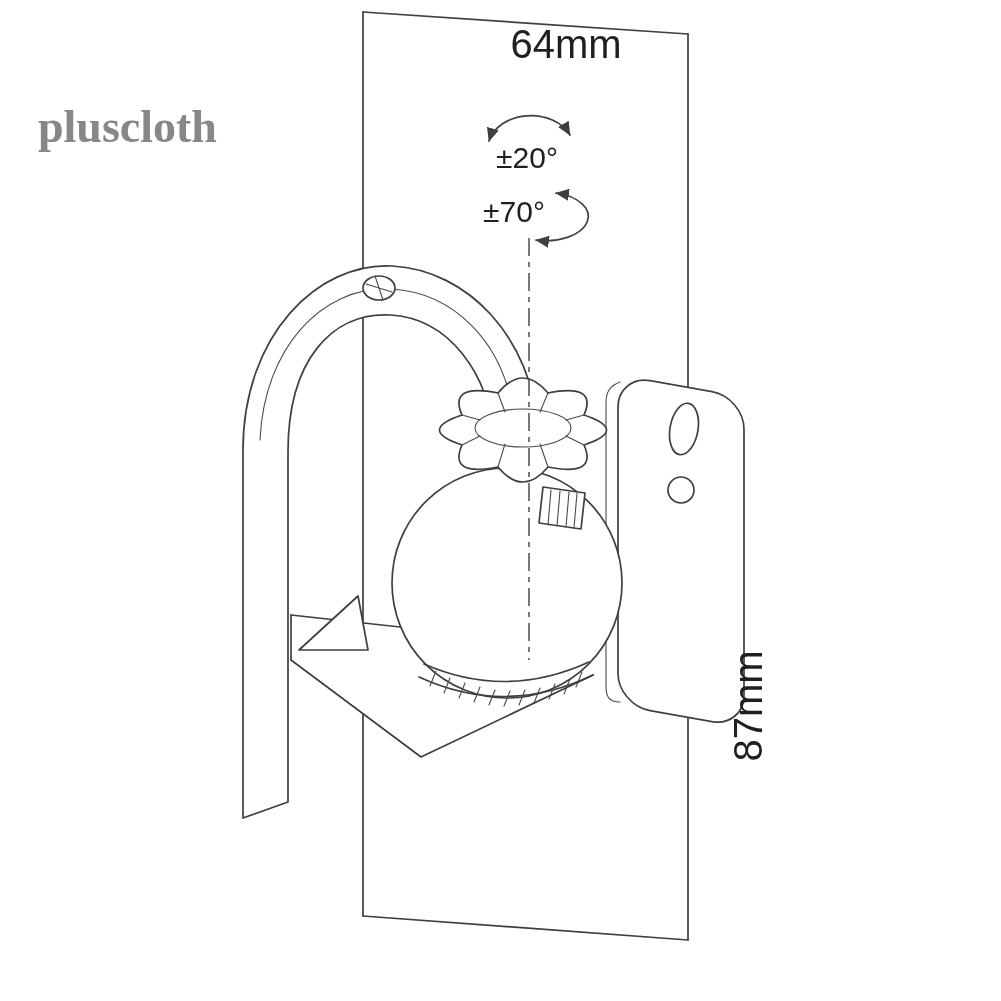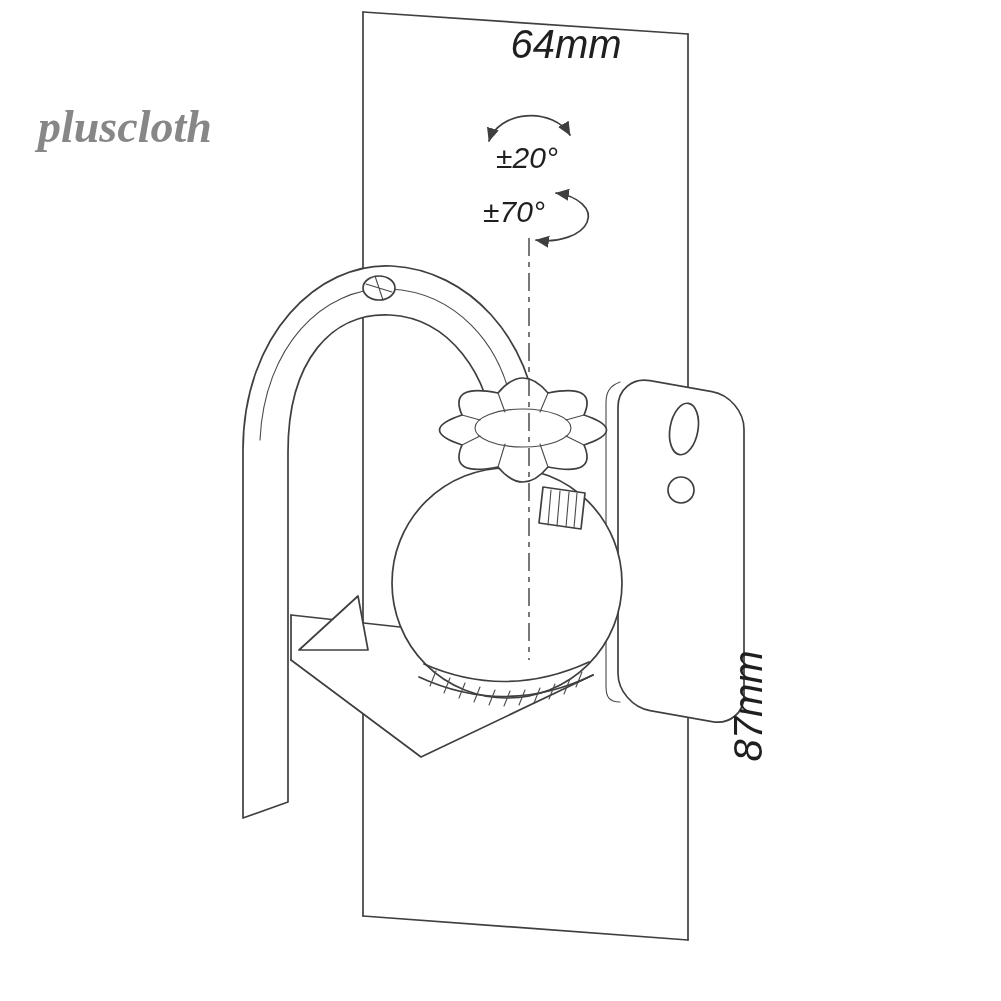"64mm" .canvas { font-style: italic -> none }
